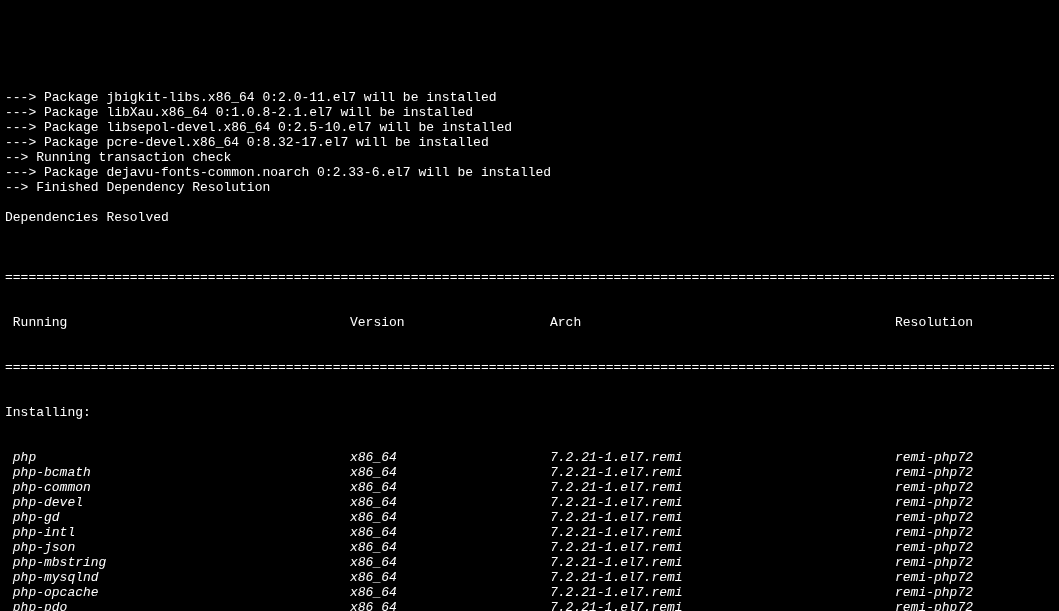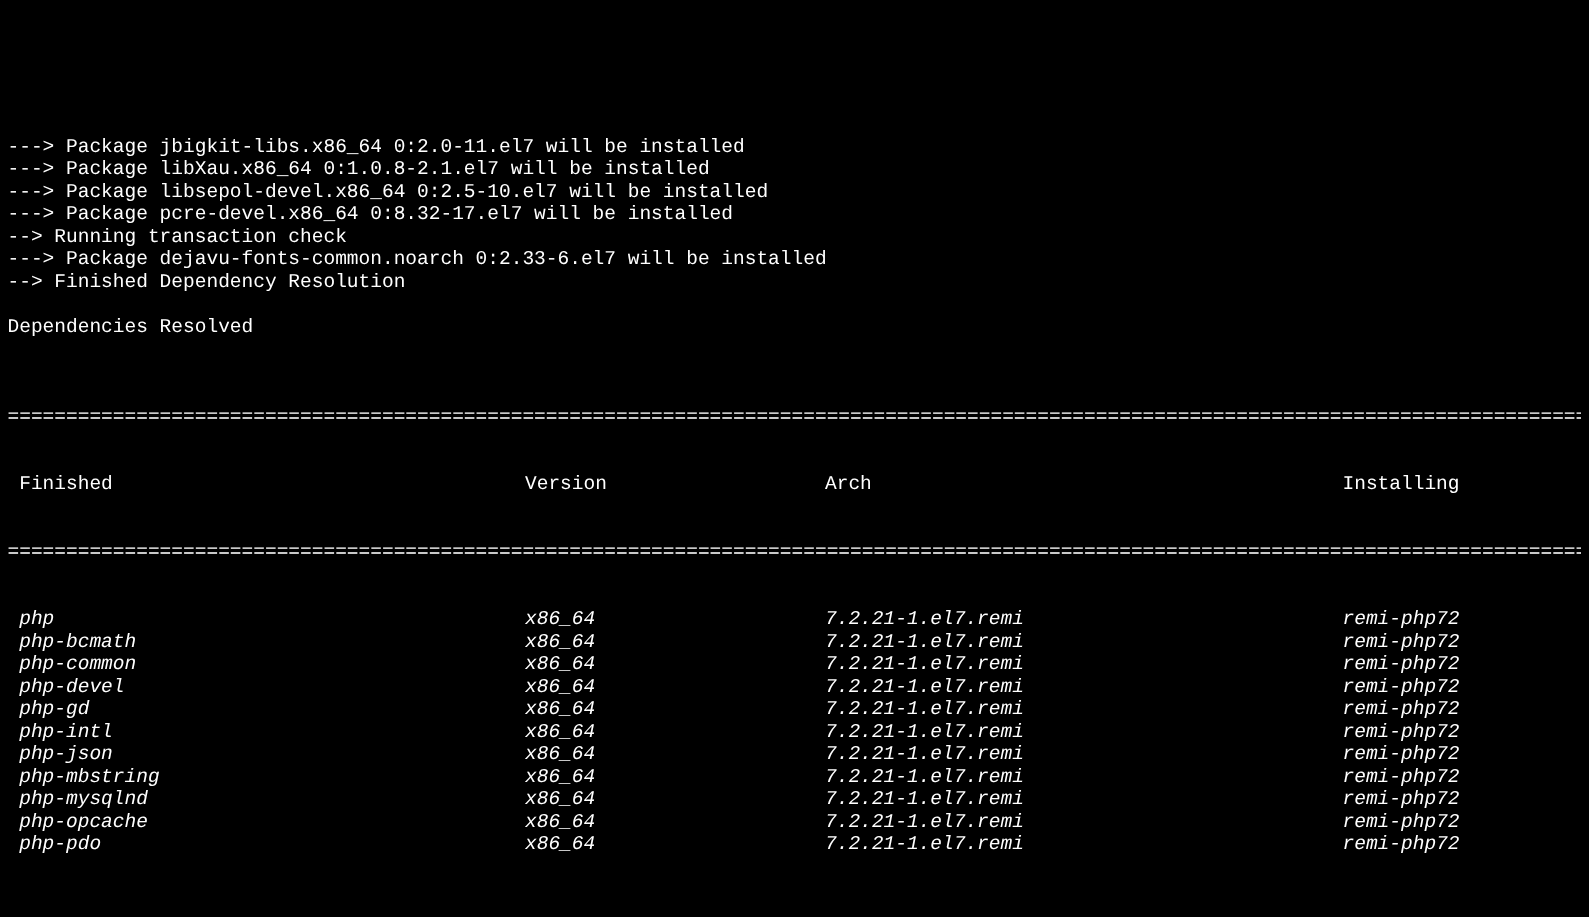"Finished" span { text: Finished -> Running }
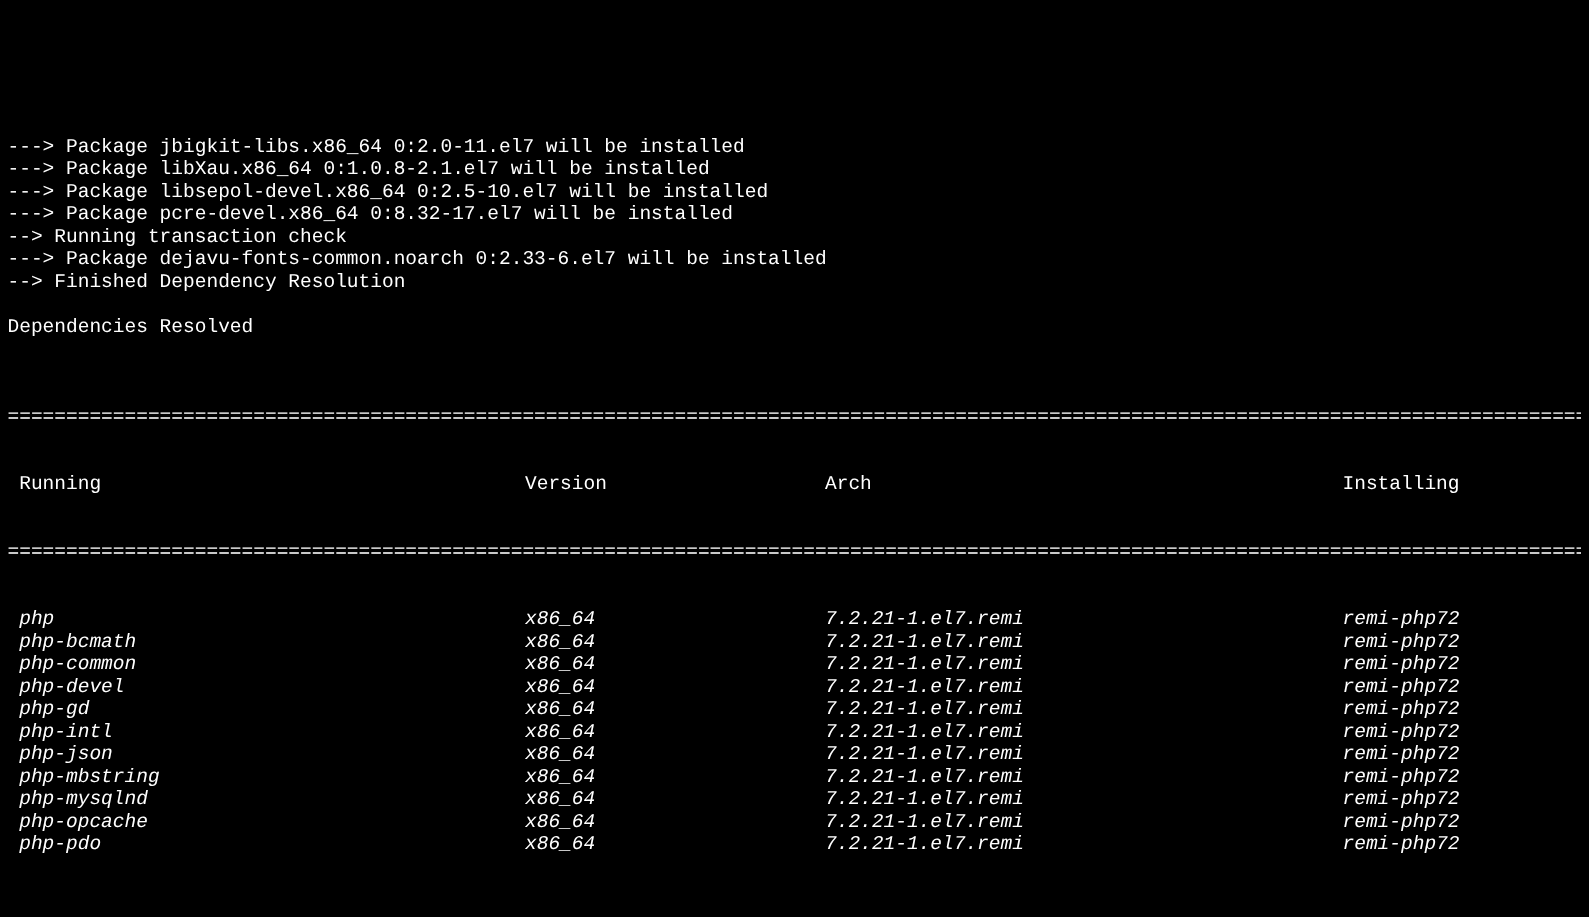"Installing" span { text: Installing -> Resolution }
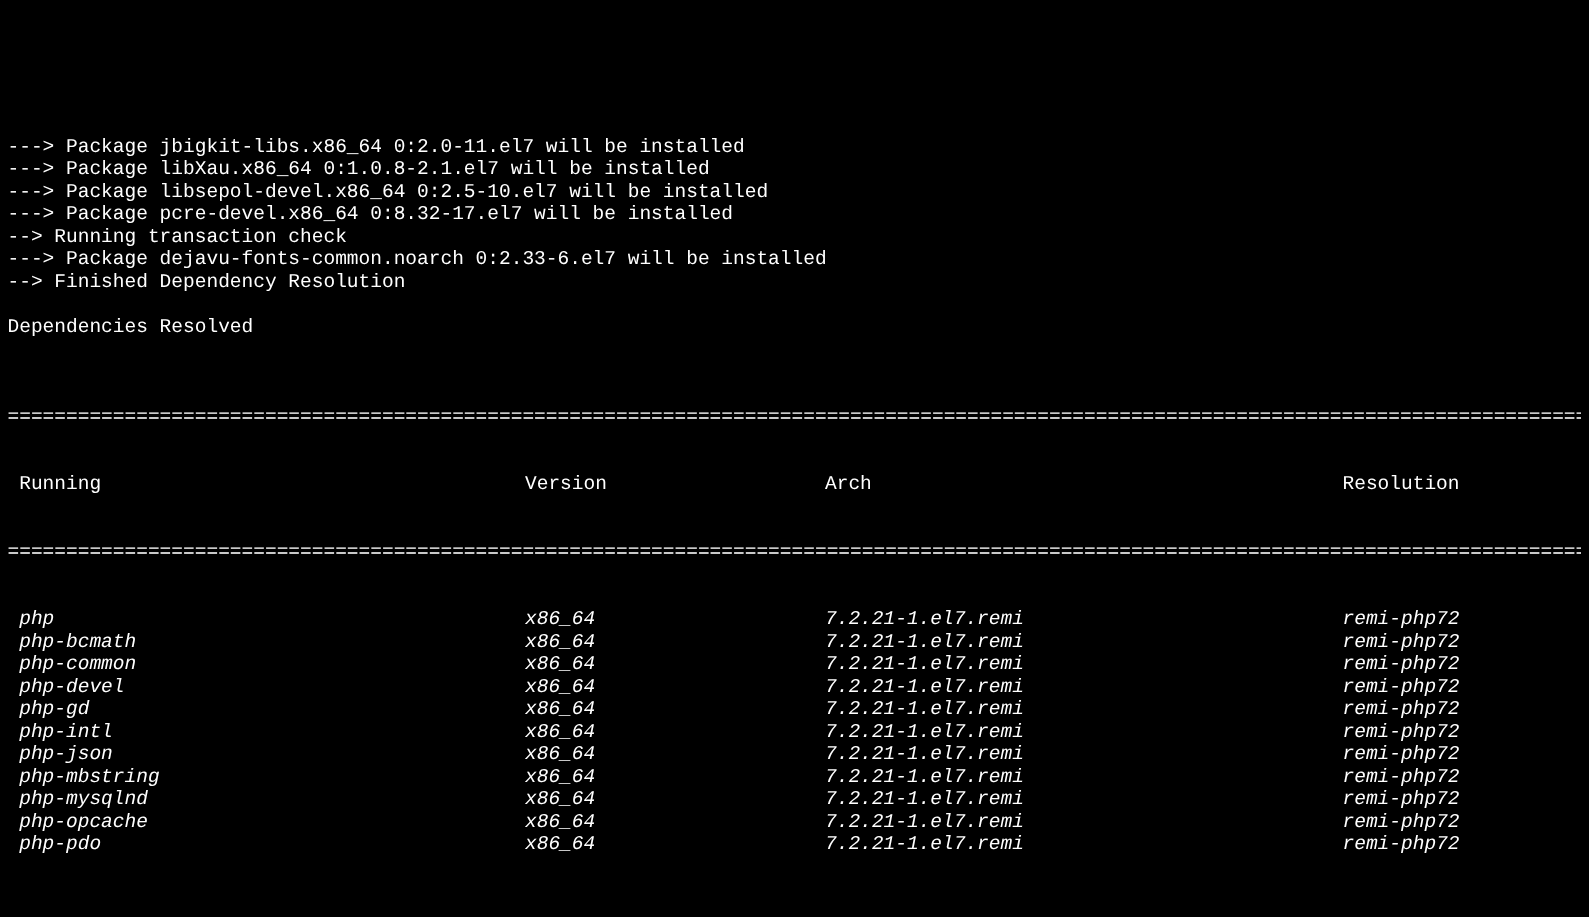"Installing:" div.line { html: none -> <div>Installing:</div> }
